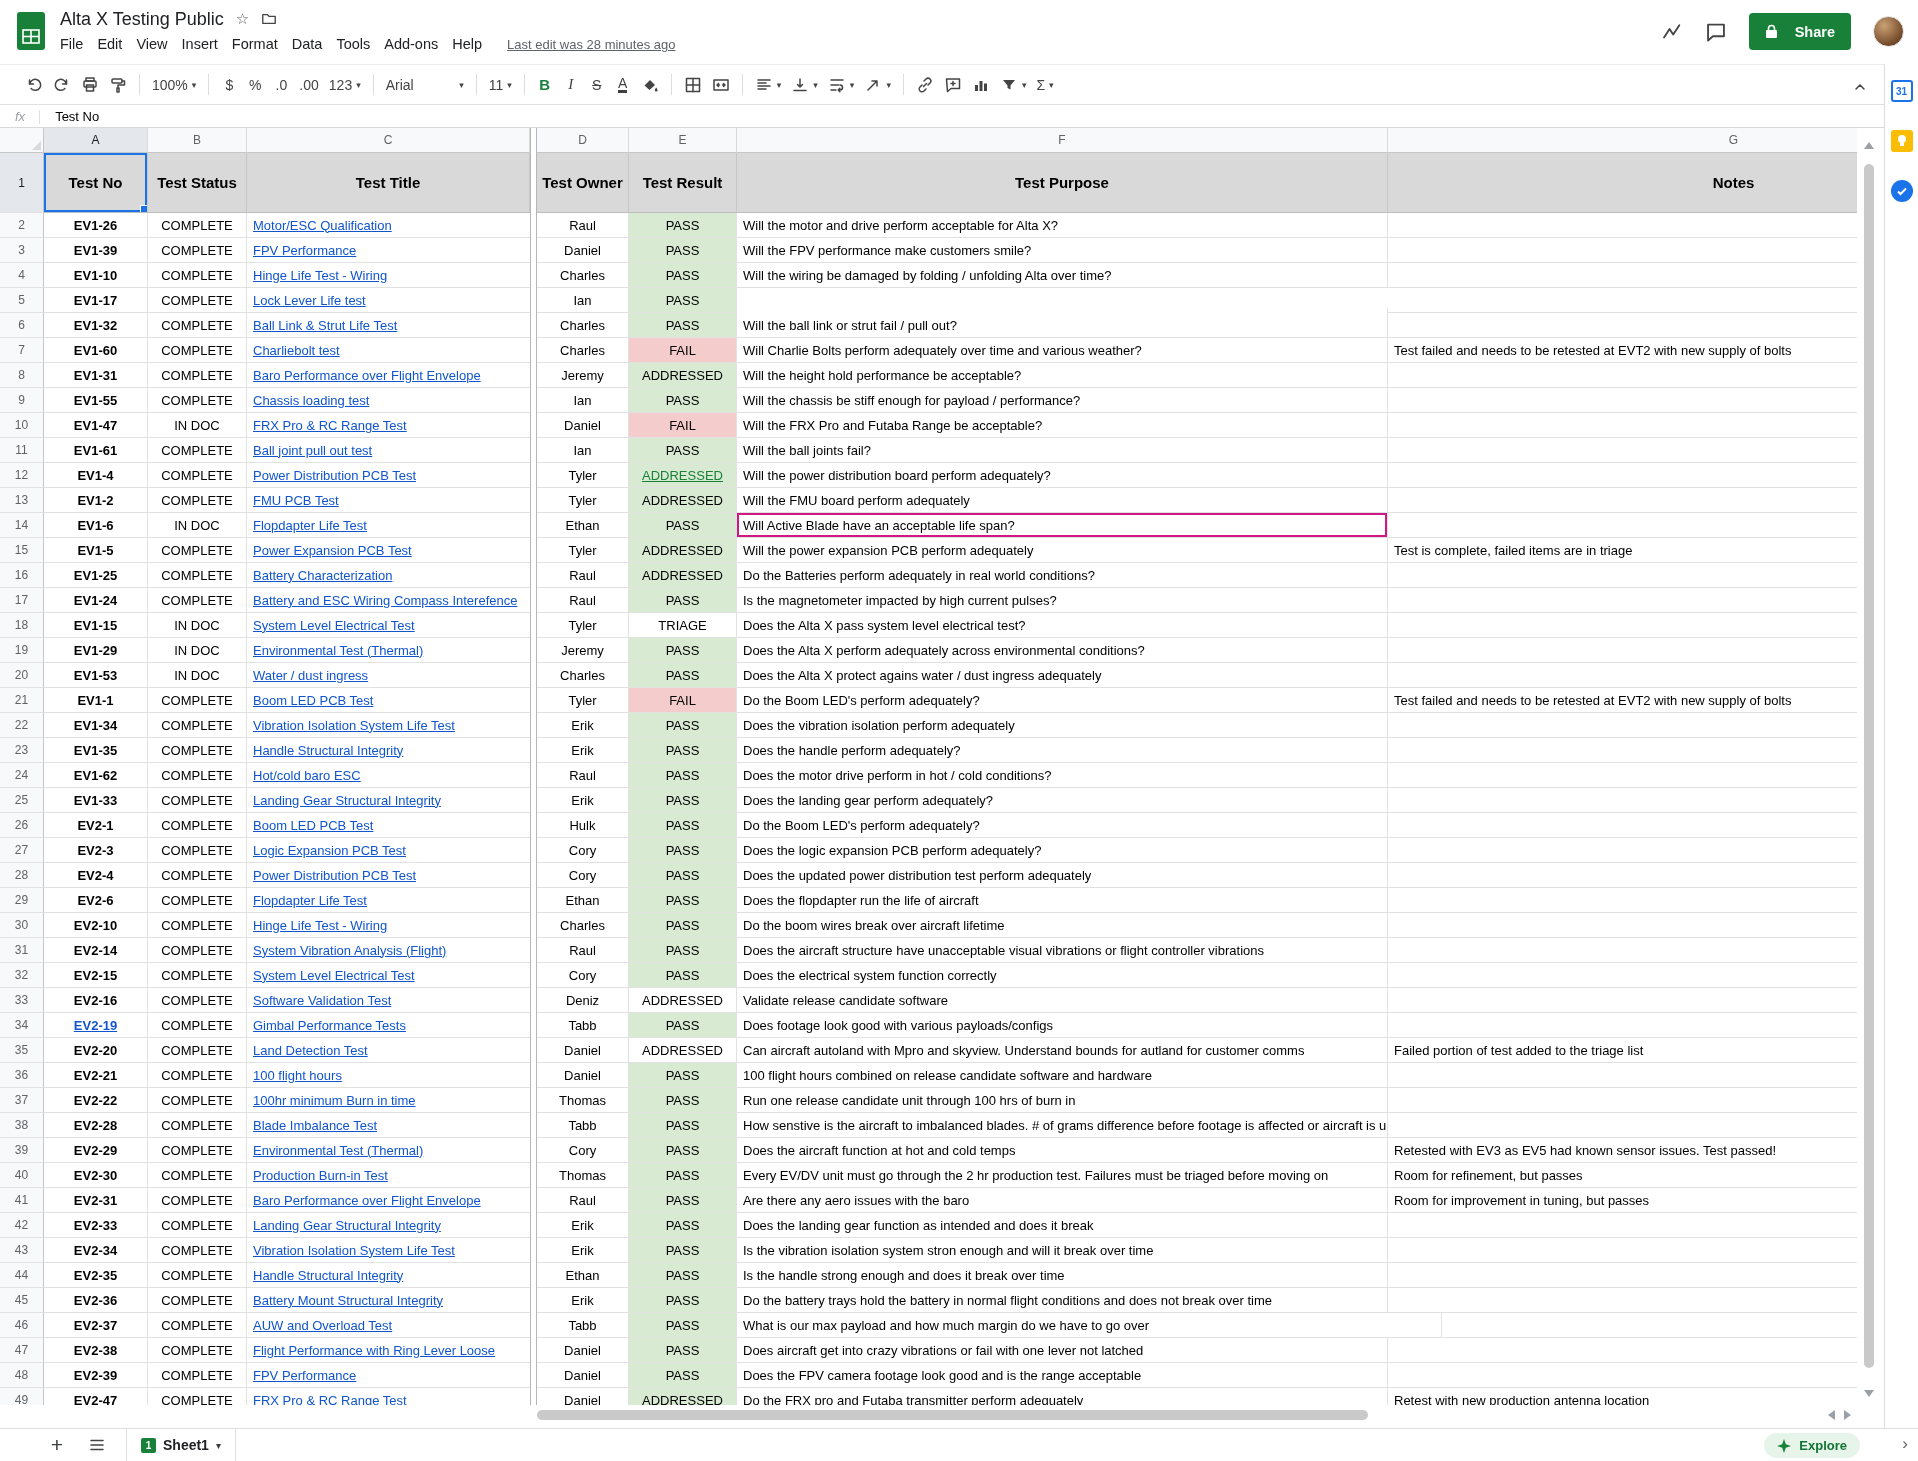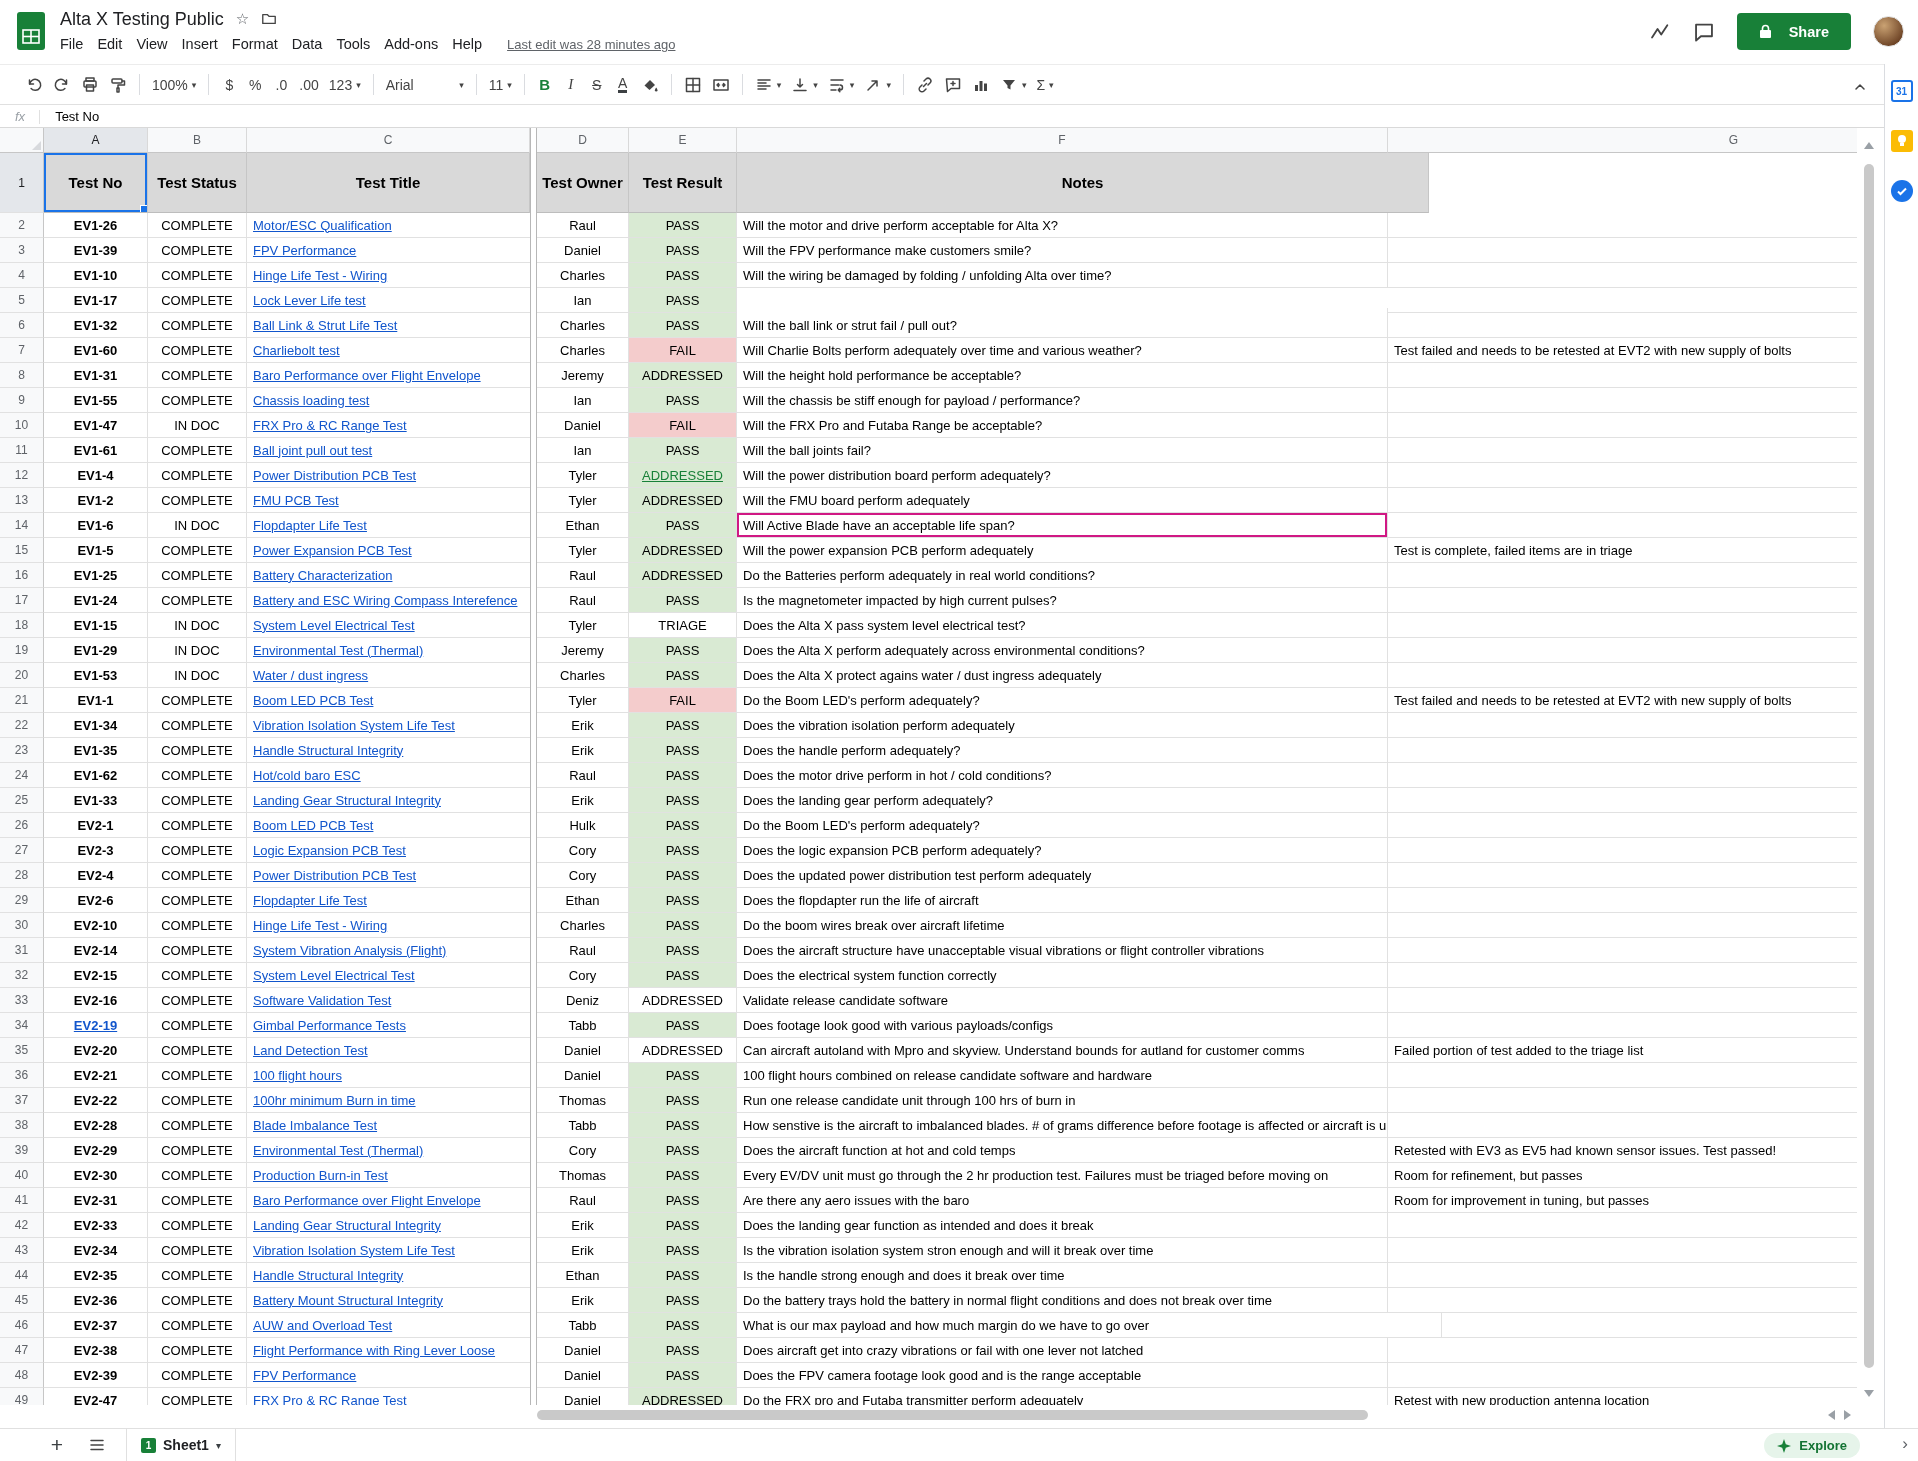"Share" .share-btn { padding: 0 22px -> 0 16px }
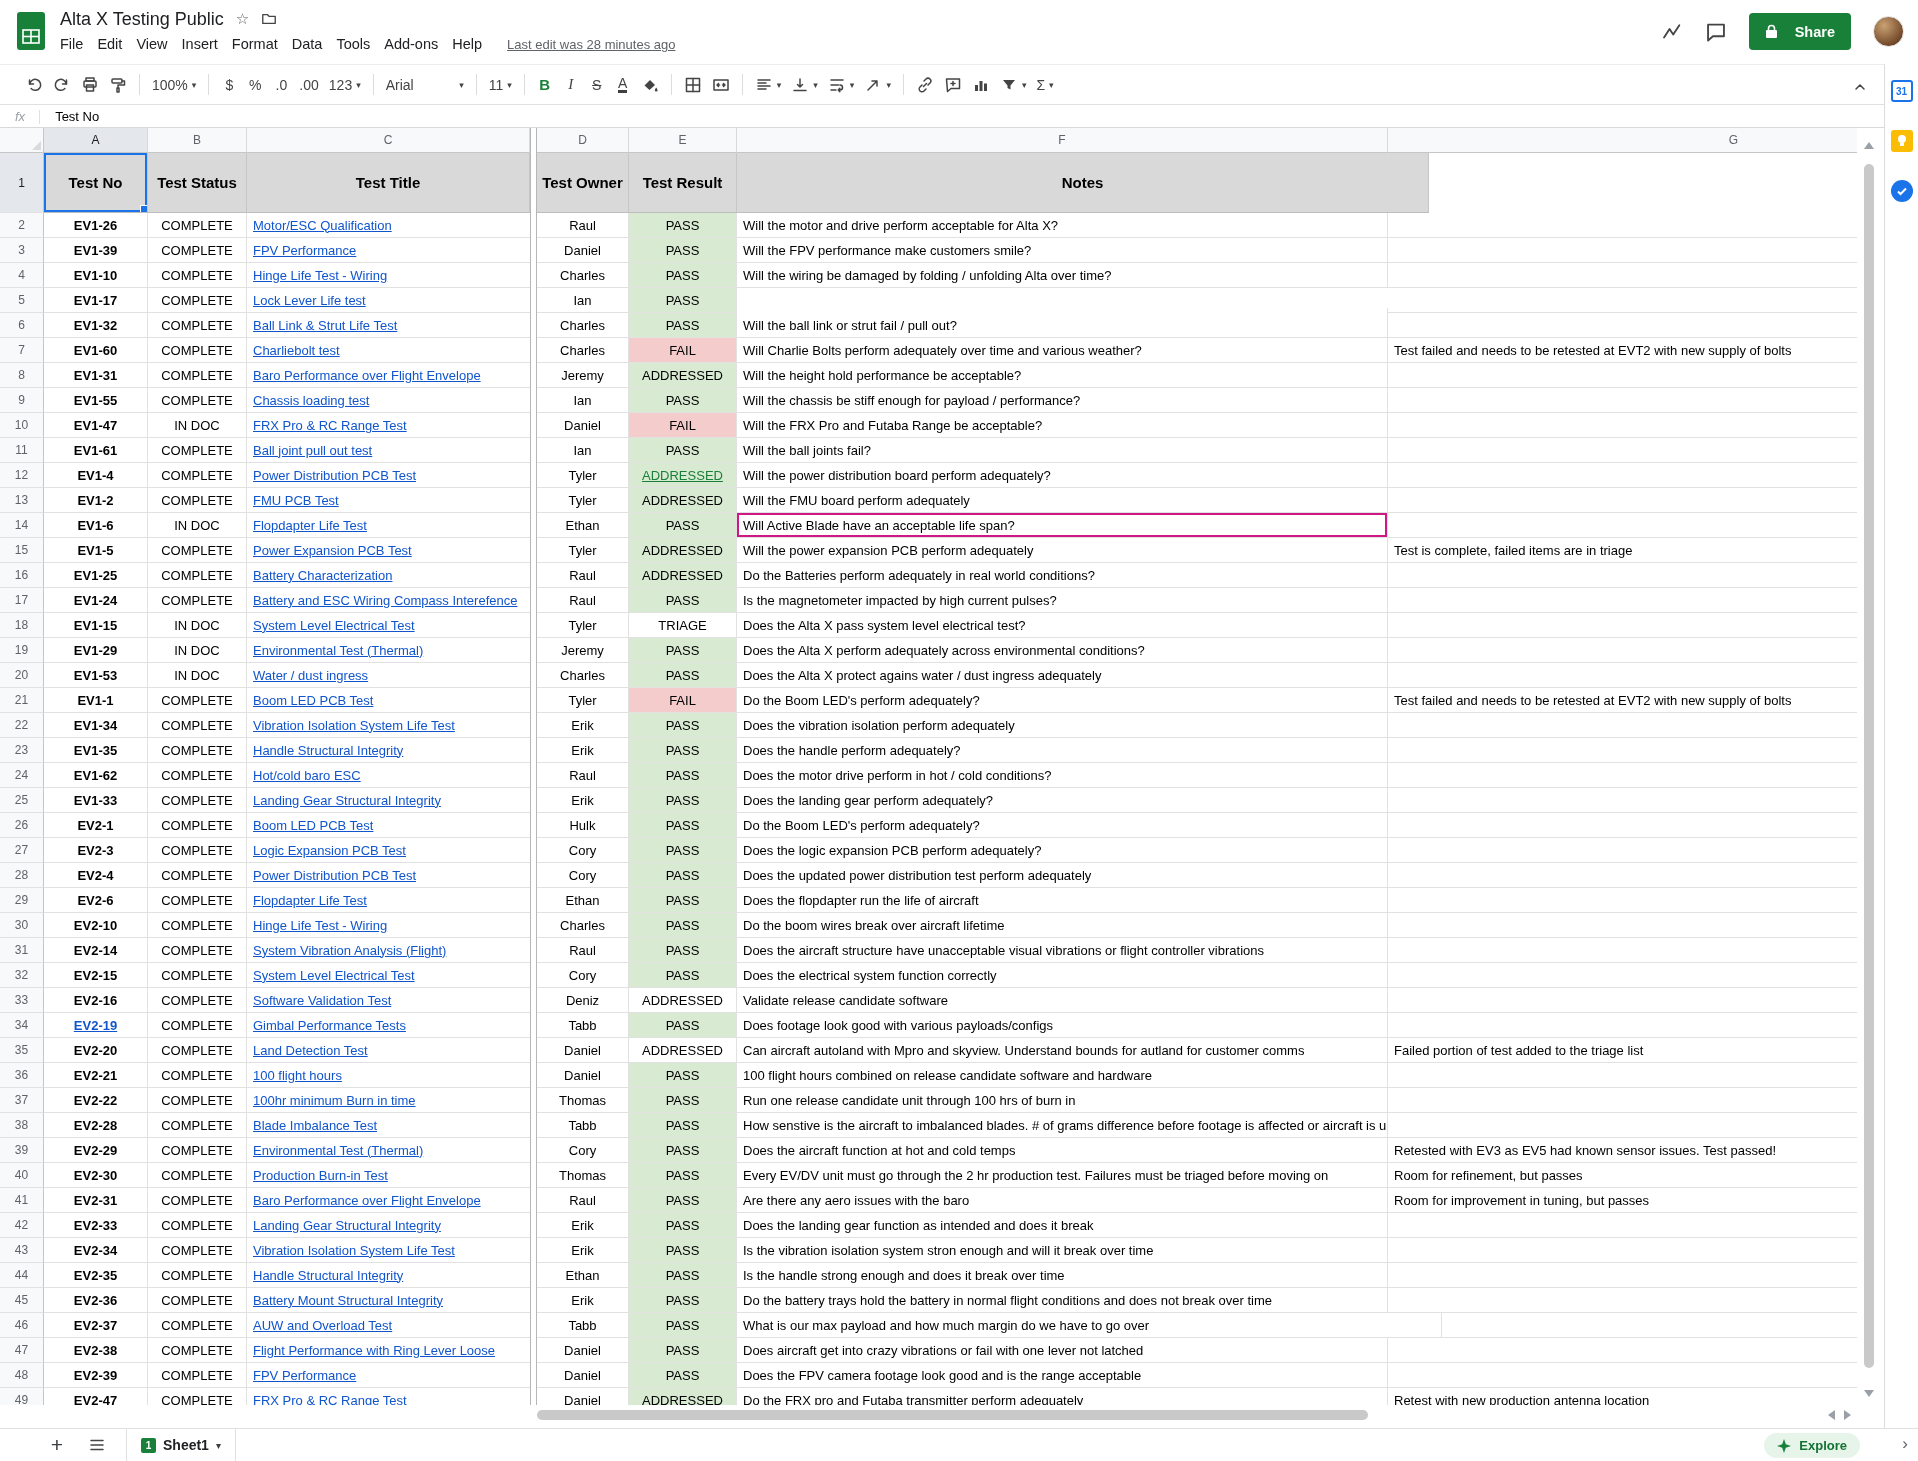"Test Purpose" div.cell { html: none -> <div>Test Purpose</div> }
